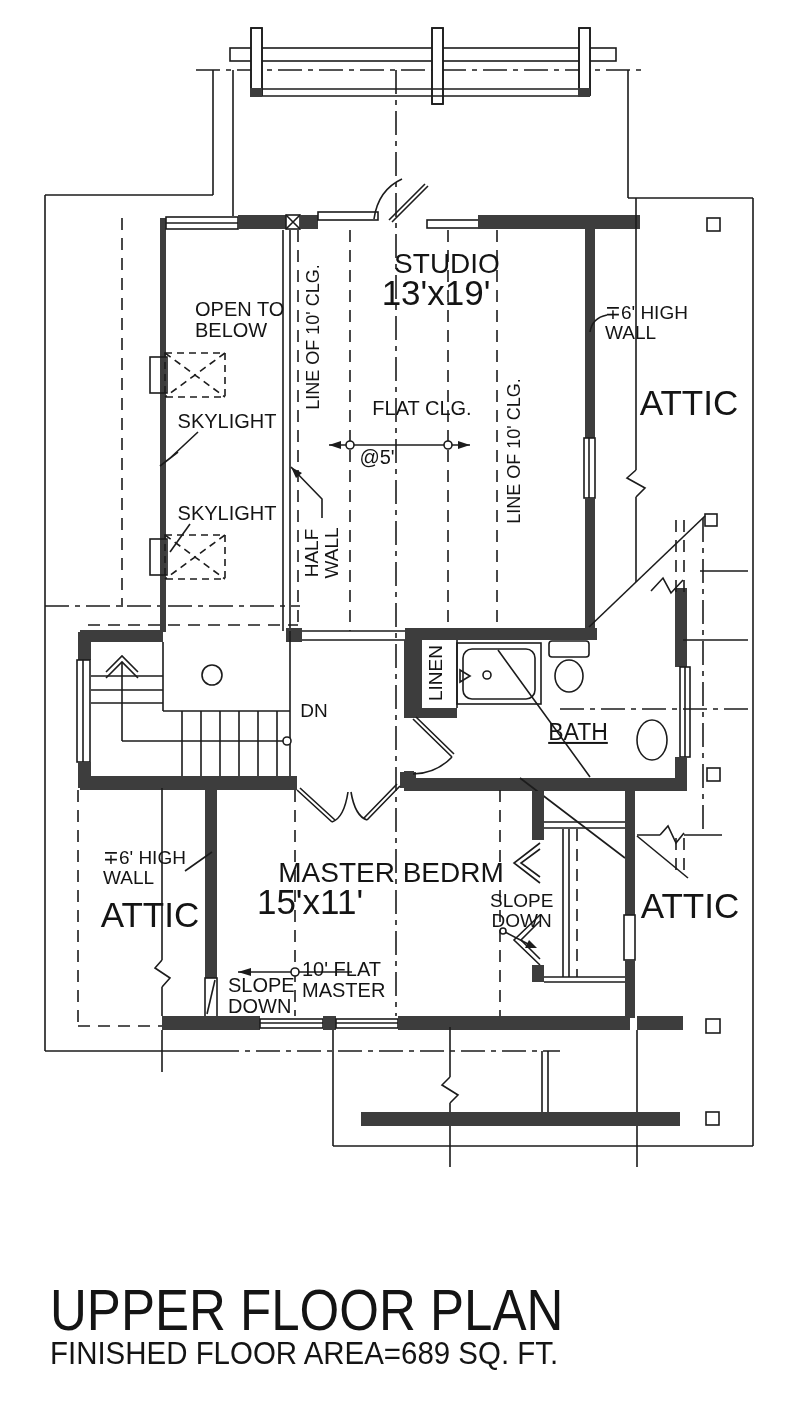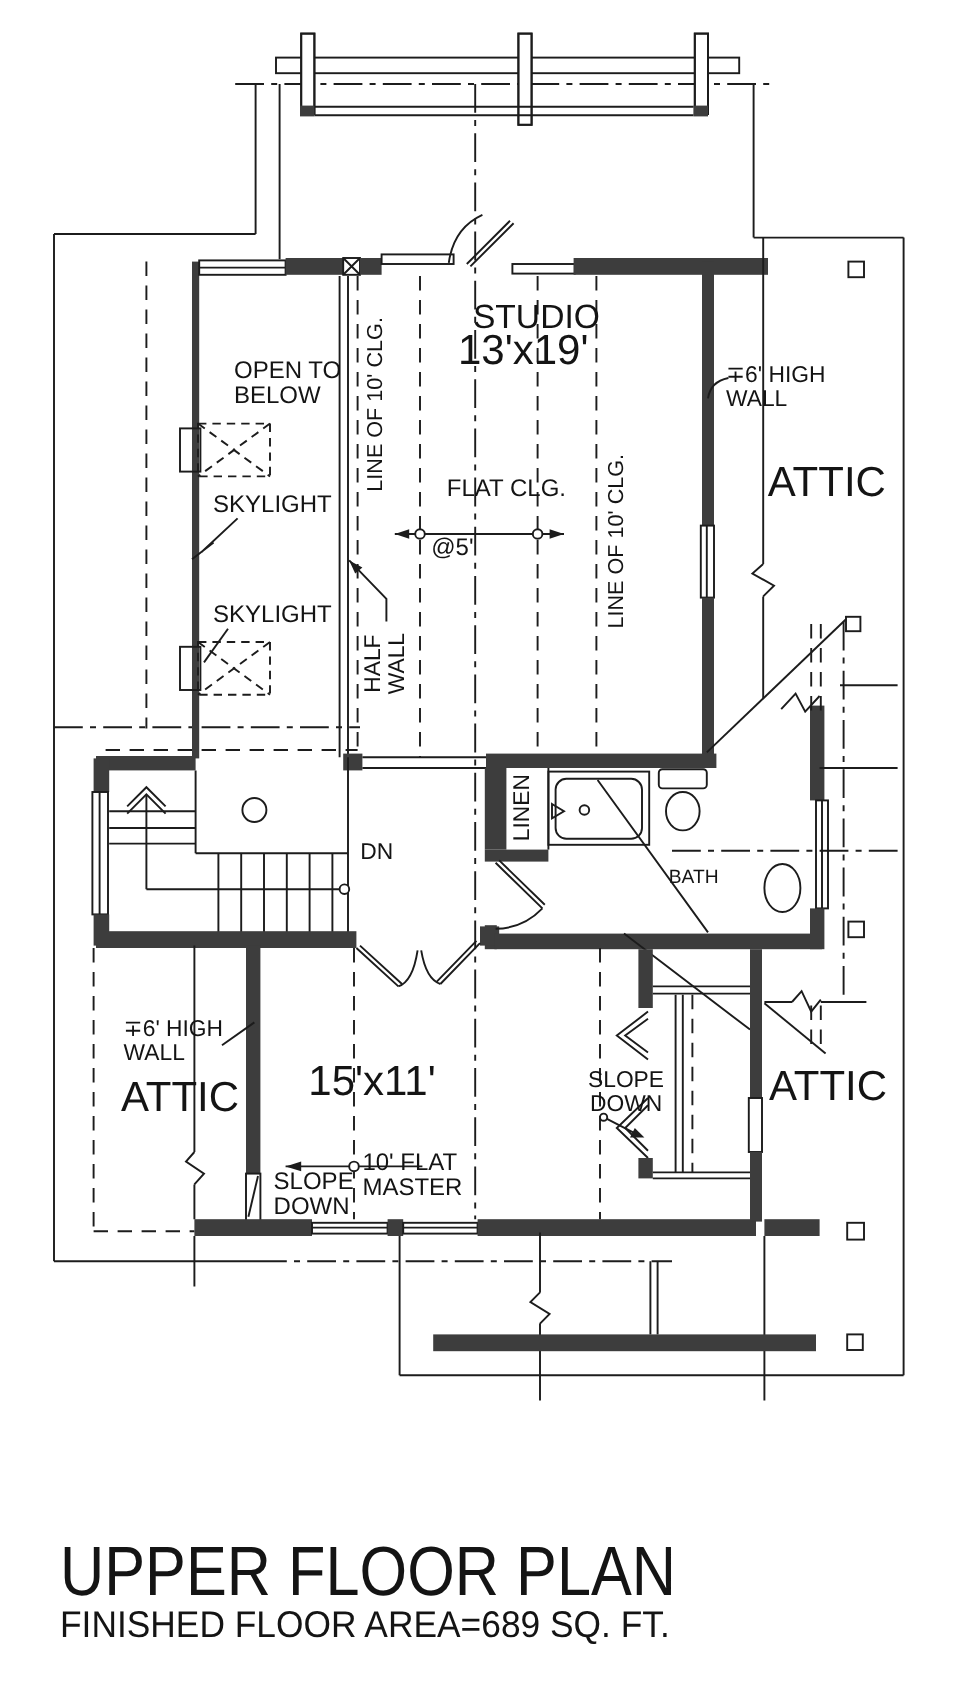"BATH" .s23 { font-size: 16px -> 23px; text-decoration: none -> underline }
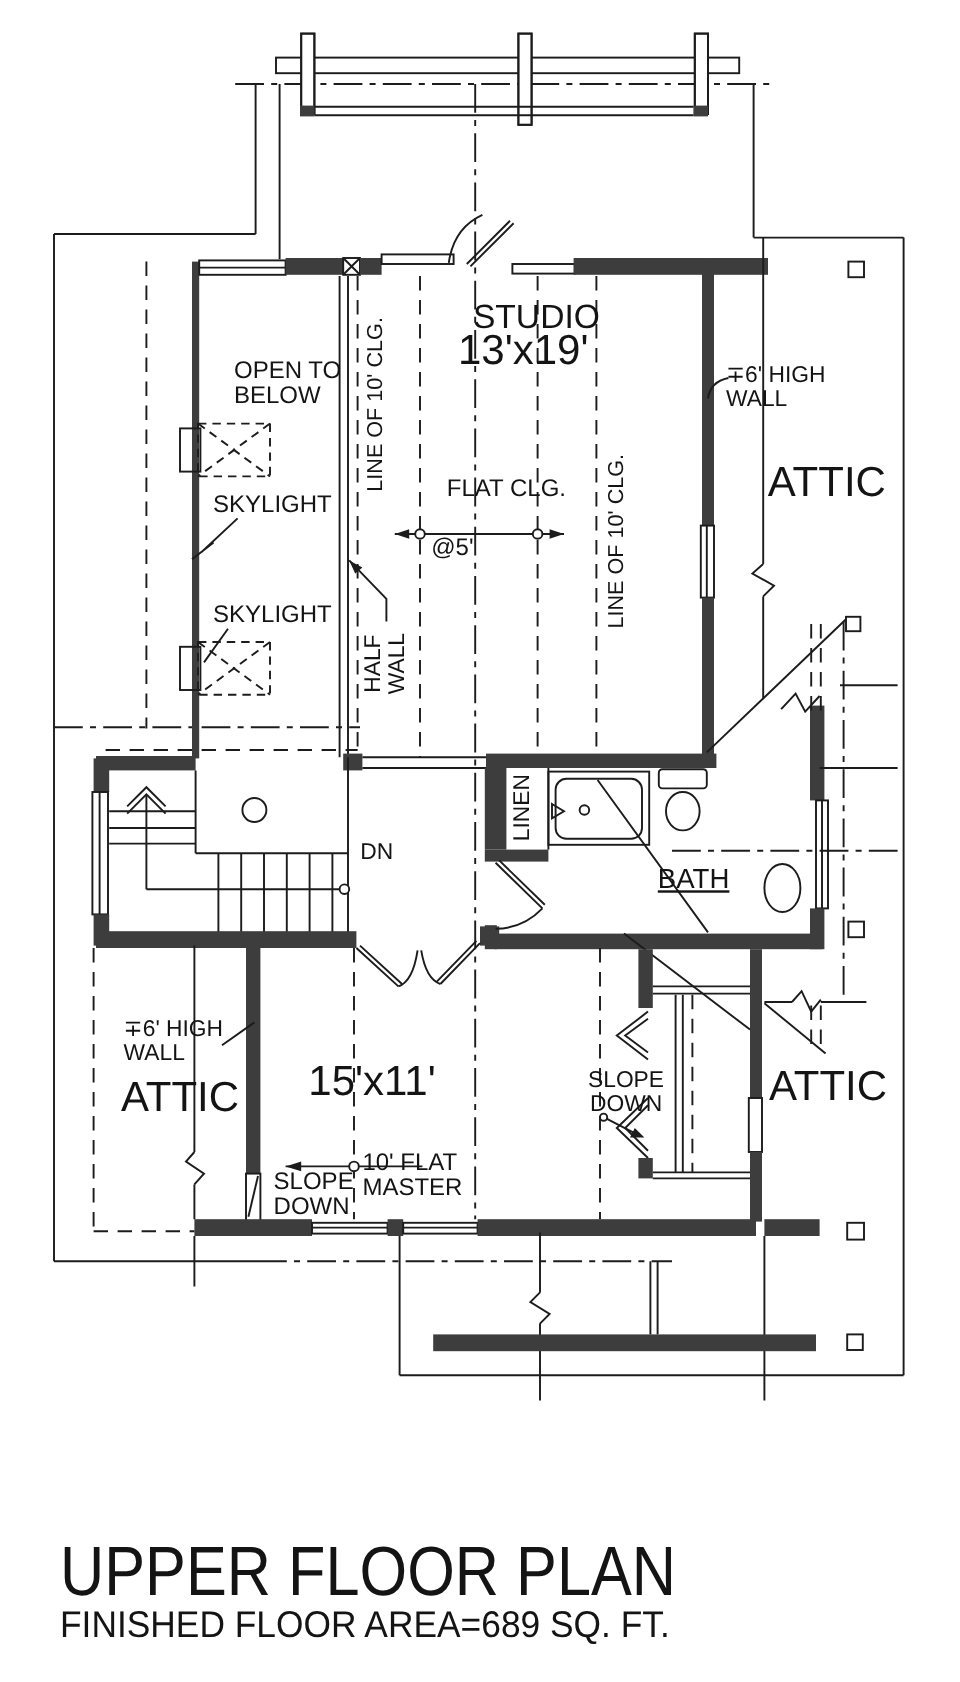"MASTER BEDRM" div.lbl { html: none -> <div>MASTER BEDRM</div> }
